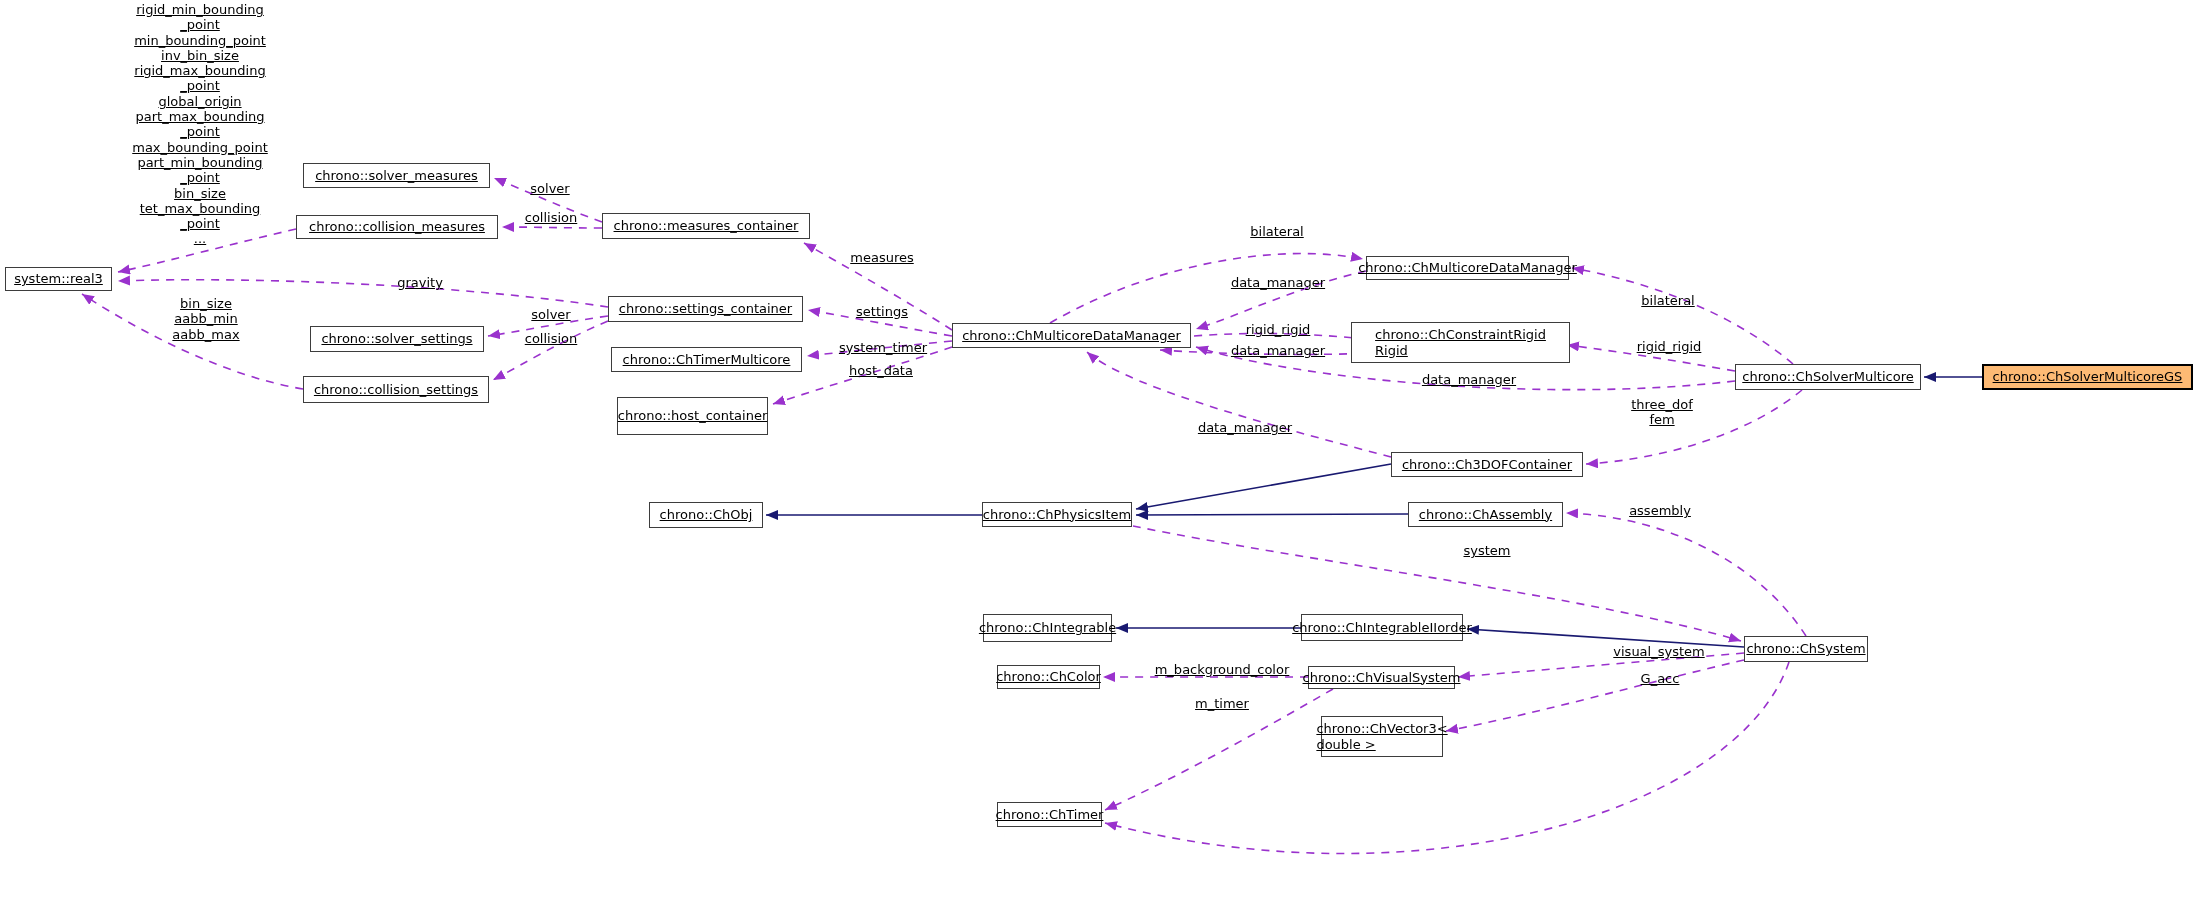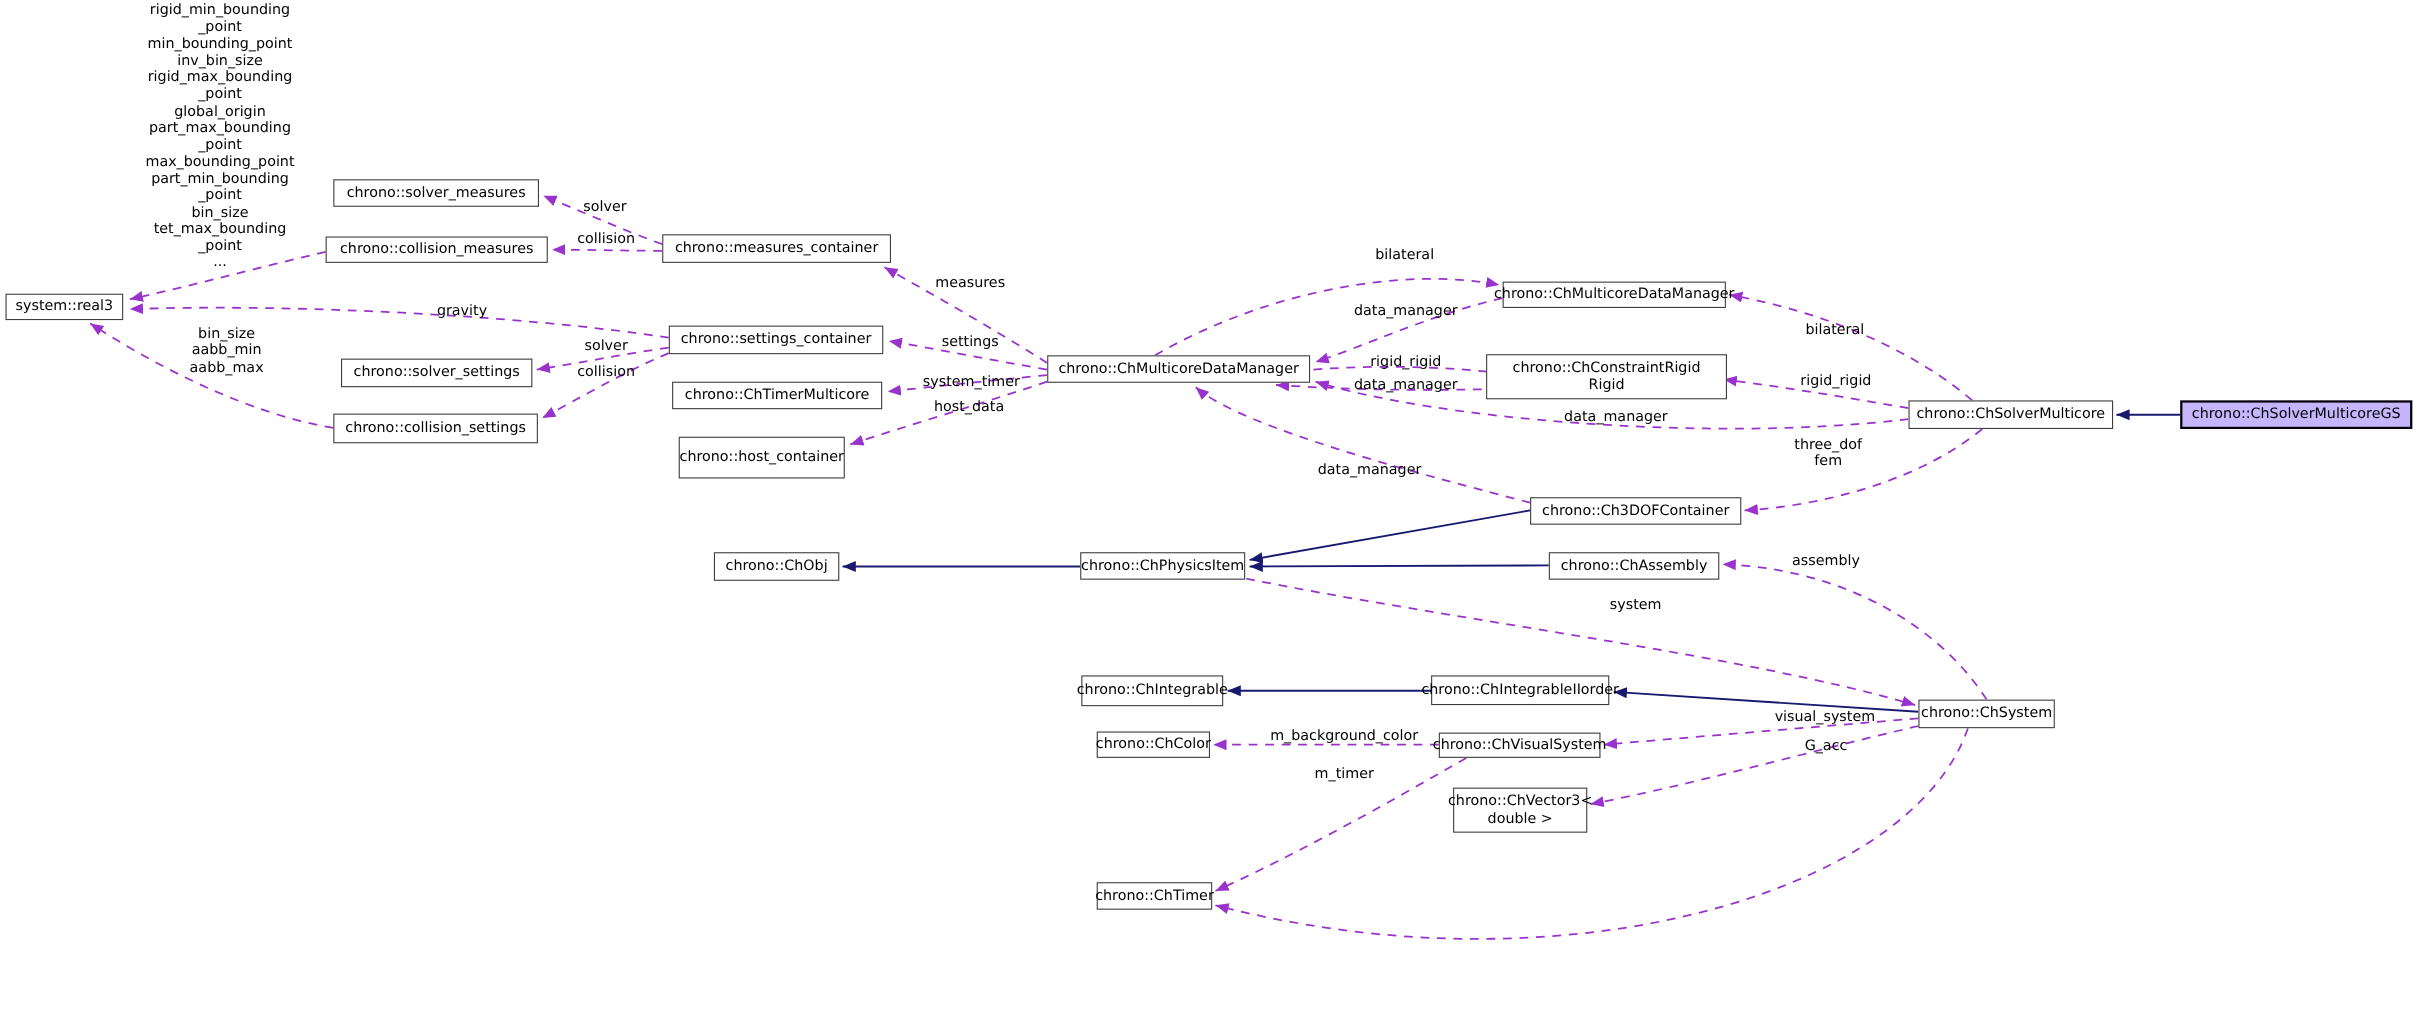"rigid_min_bounding" .elabel { text-decoration: none -> underline }
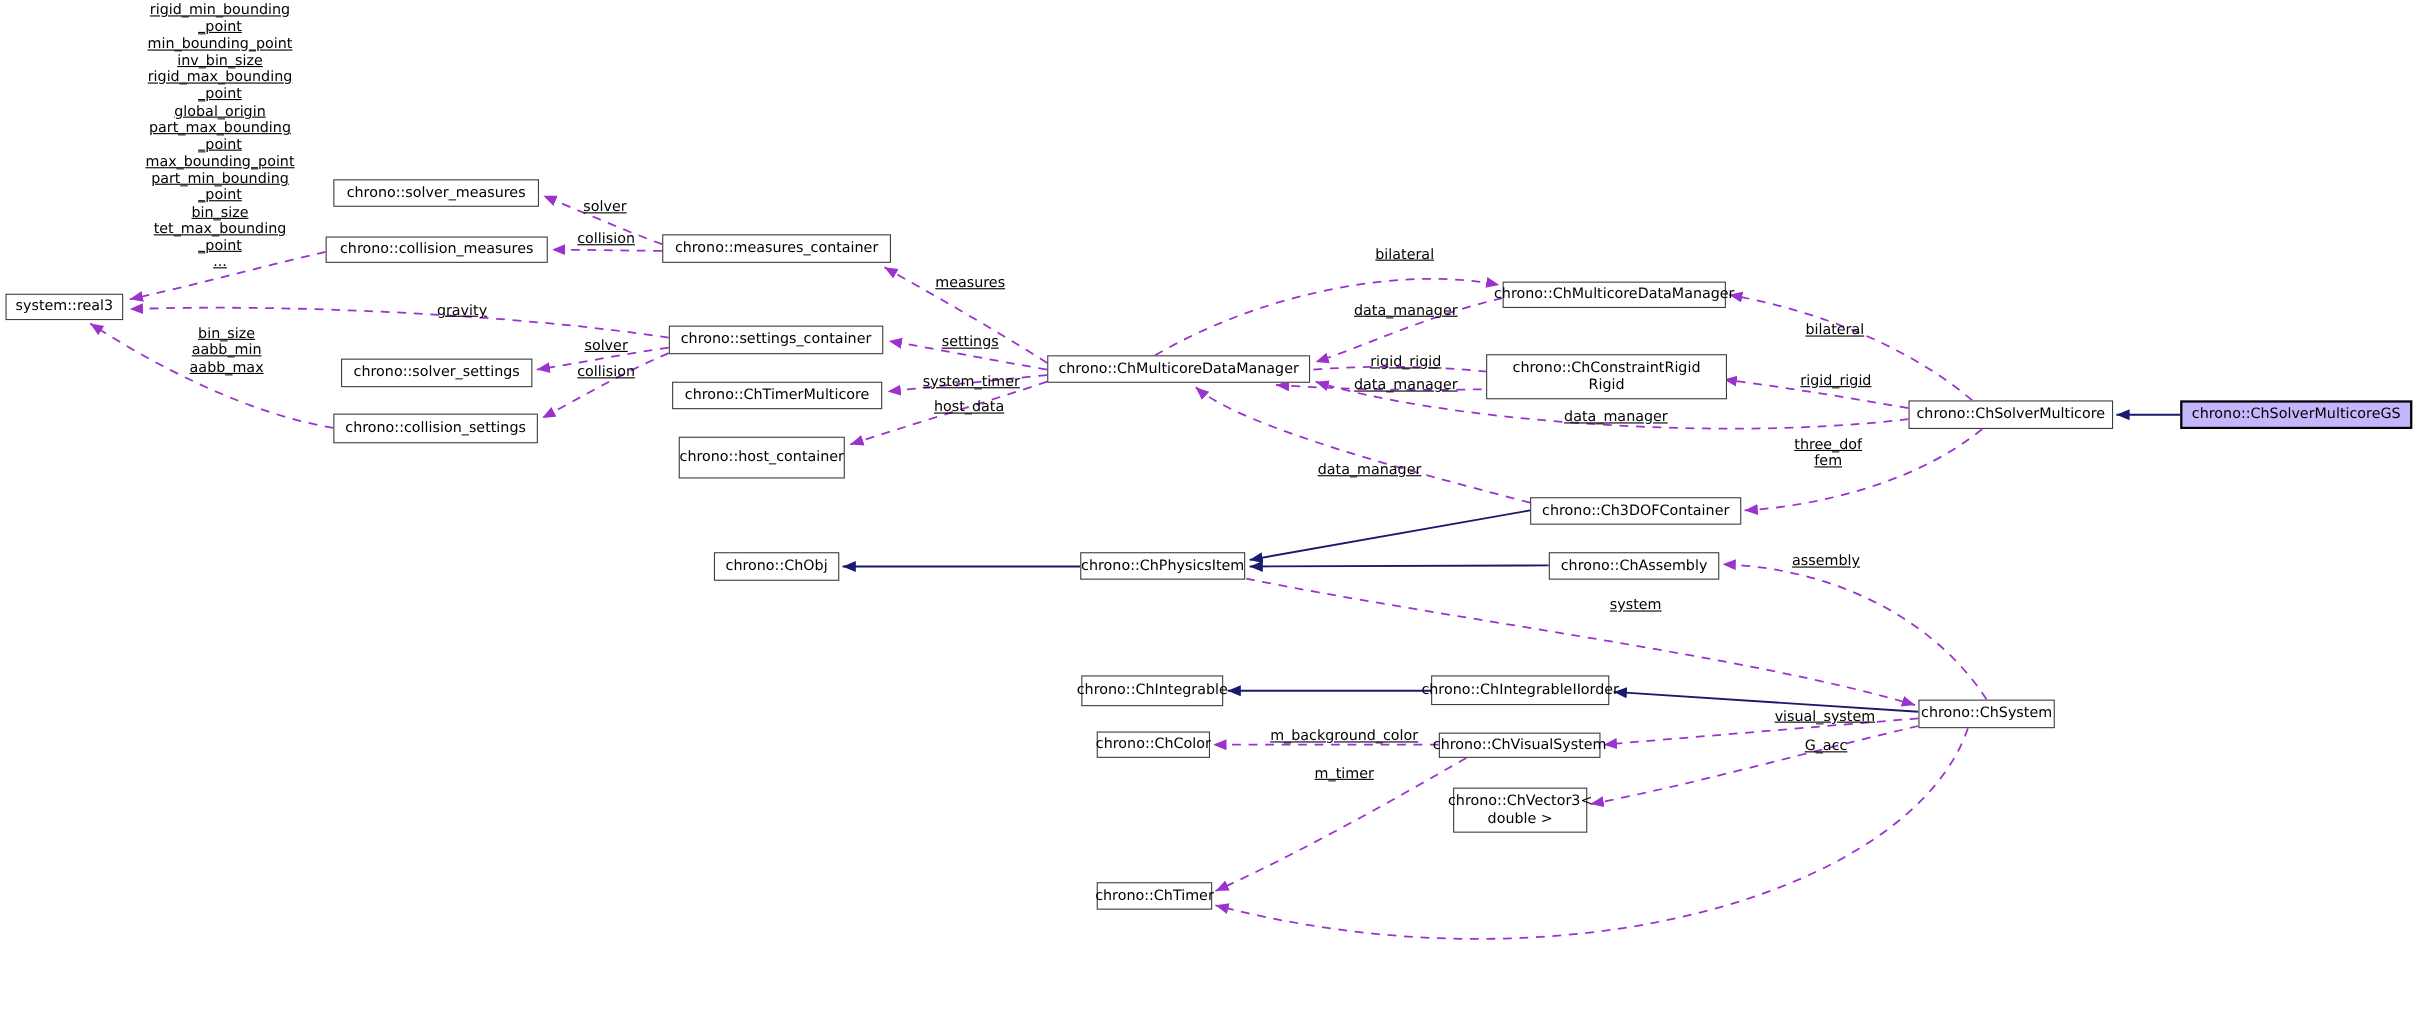"chrono::solver_measures" .node { text-align: center -> left; text-decoration: none -> underline }
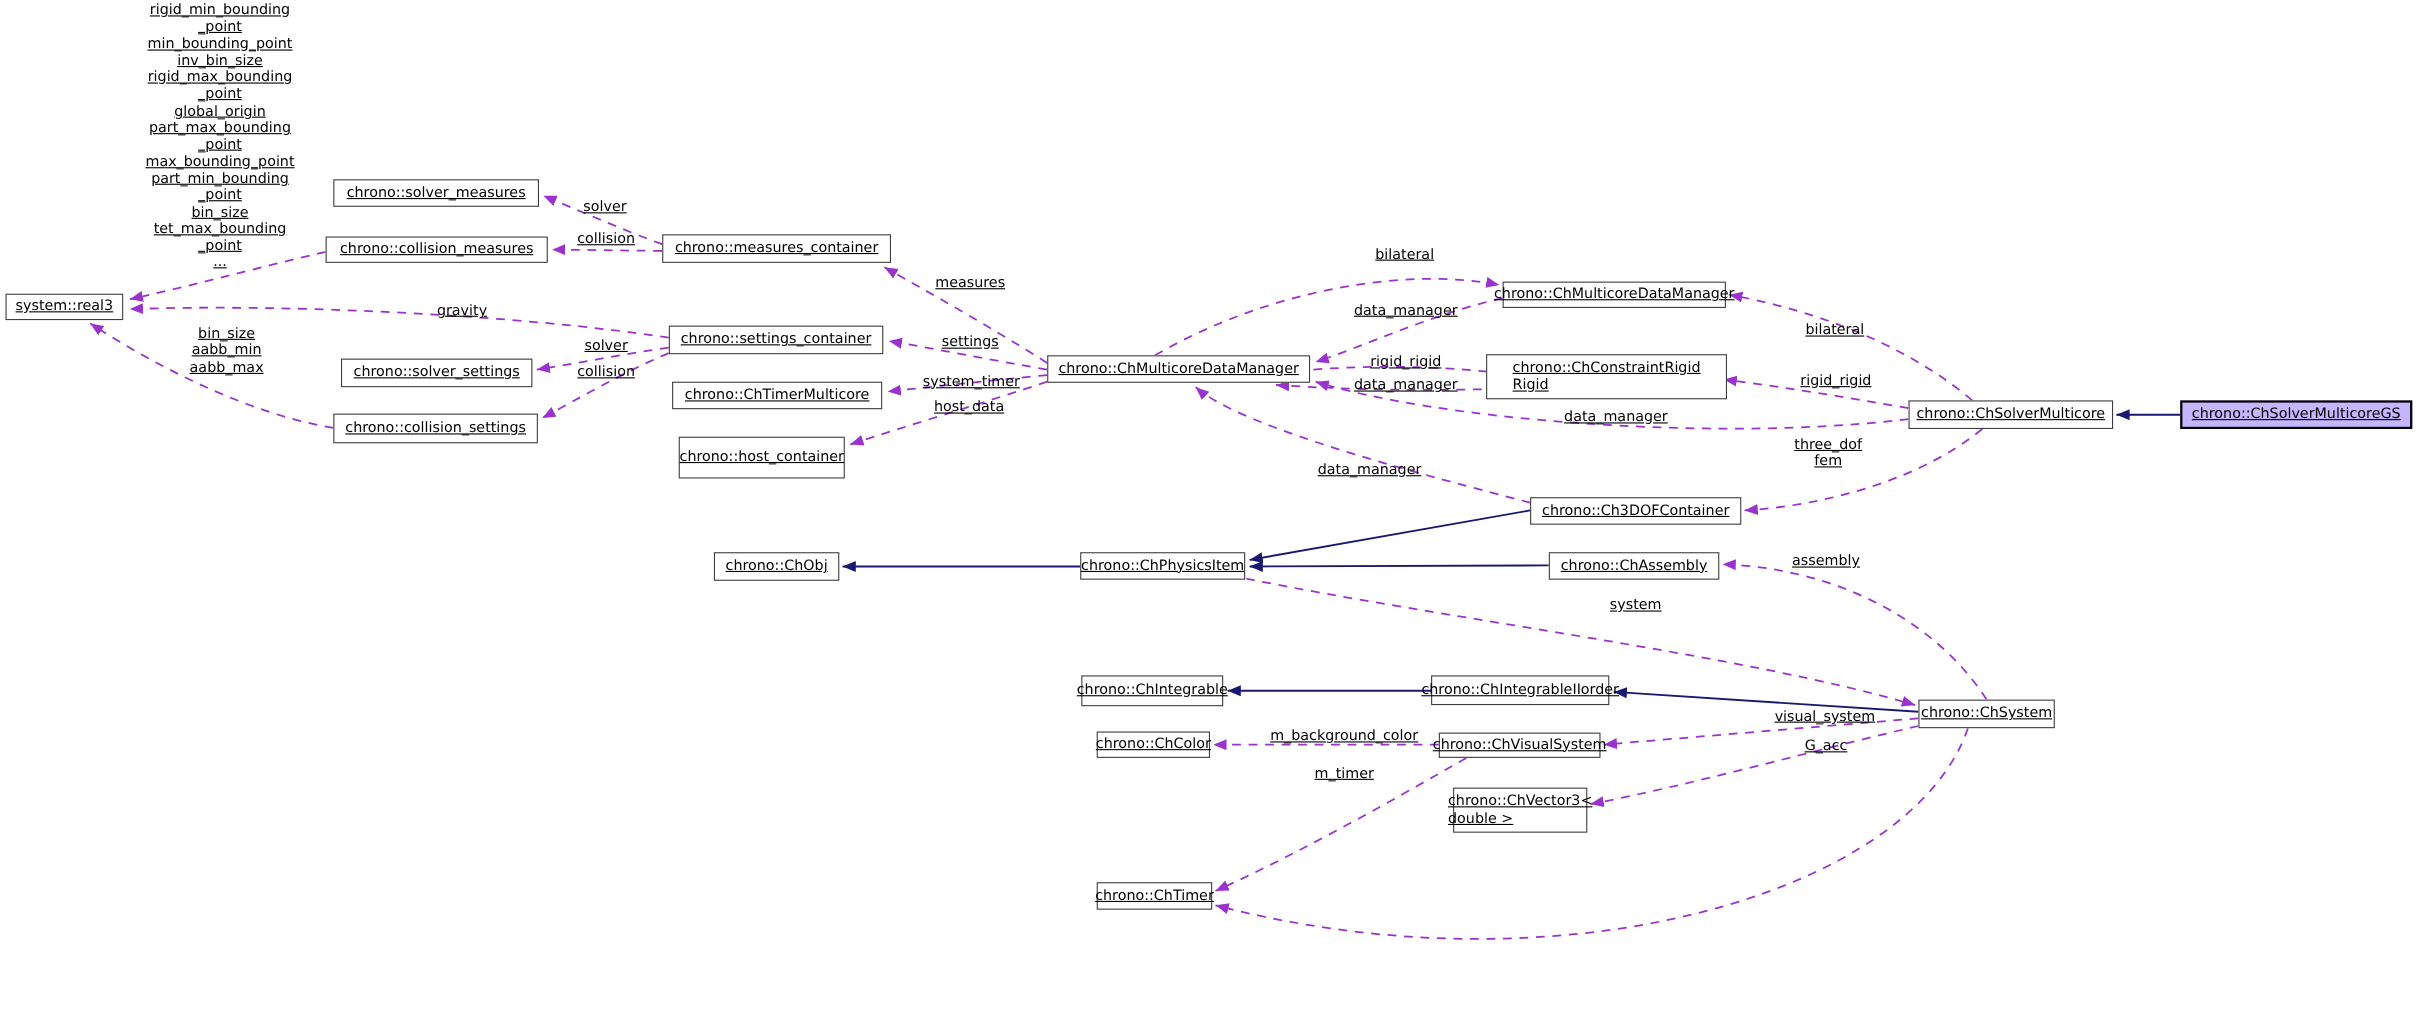"chrono::ChSolverMulticoreGS" .node.main { background: #c4b5fd -> #fdba74 }
